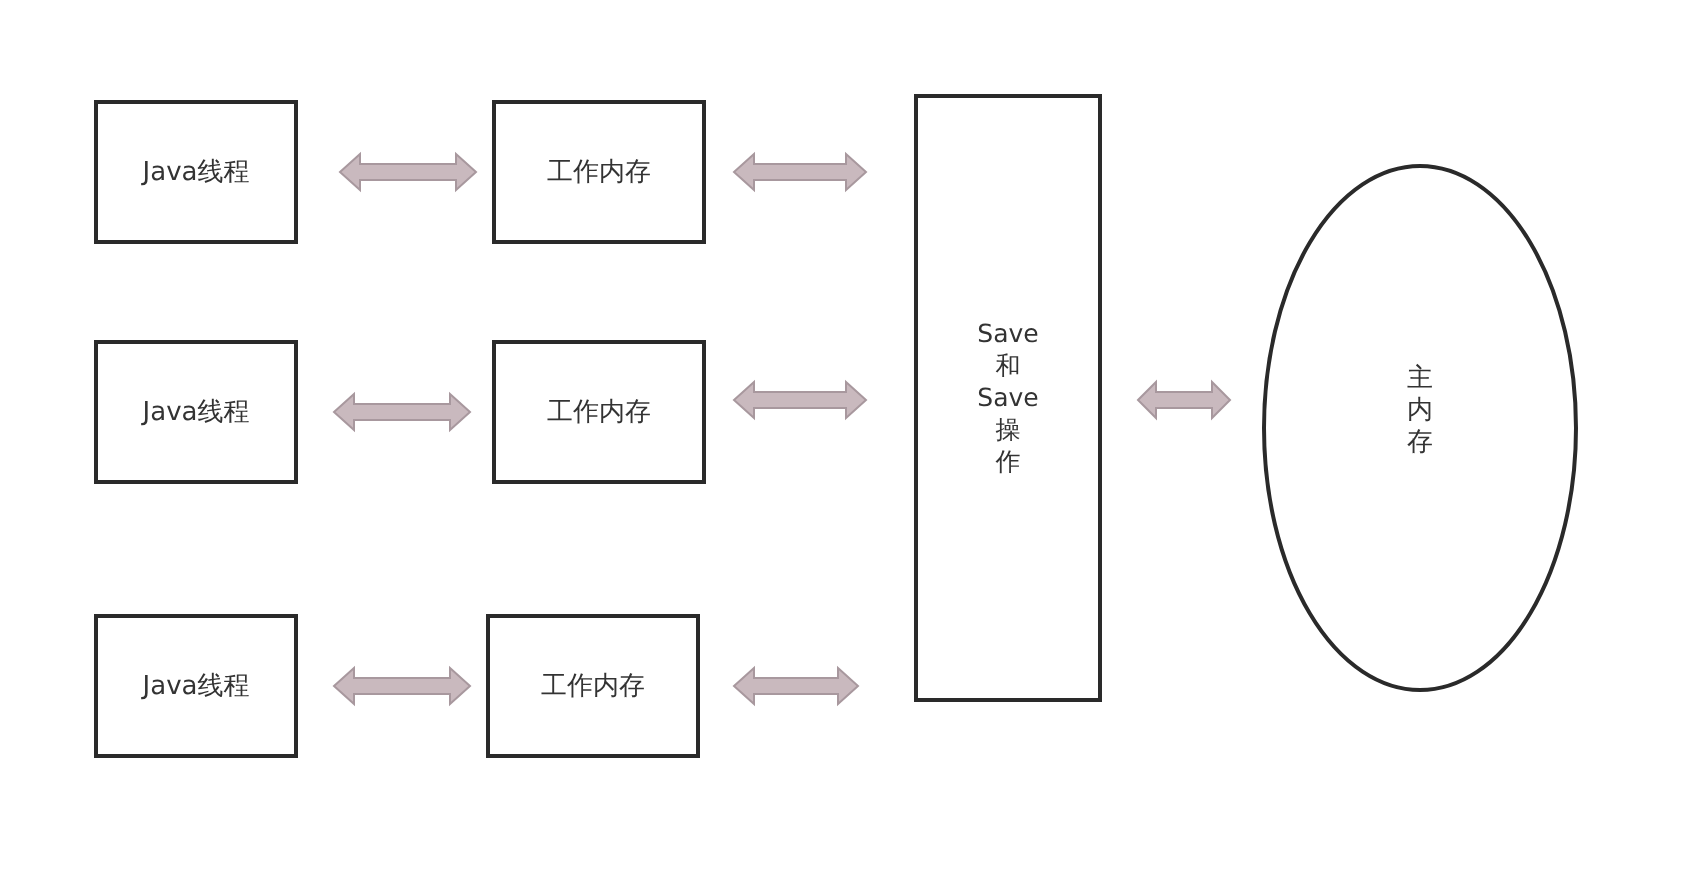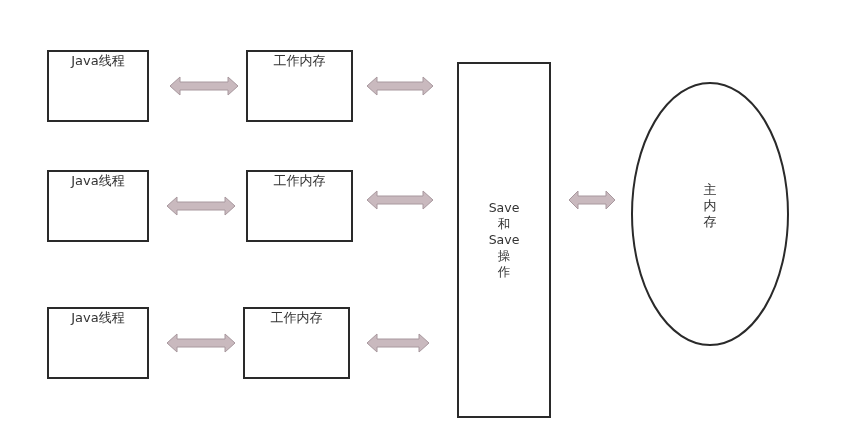"Java线程" .box { align-items: none -> center }
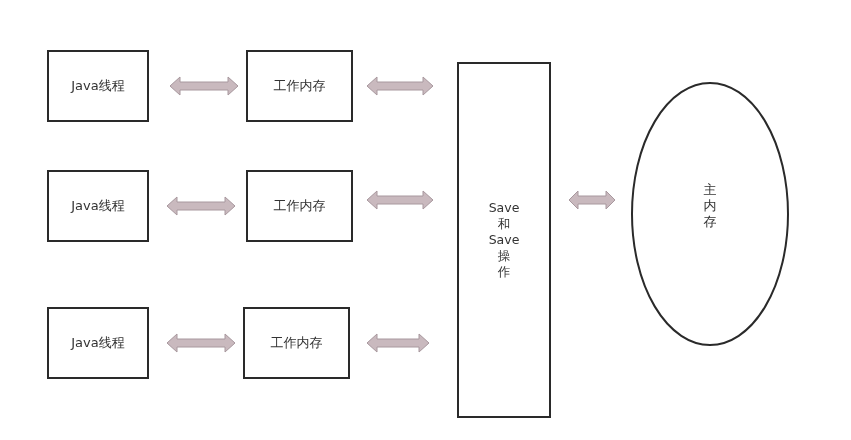"Save" div.box { height: 356px -> 304px; top: 62px -> 47px }
